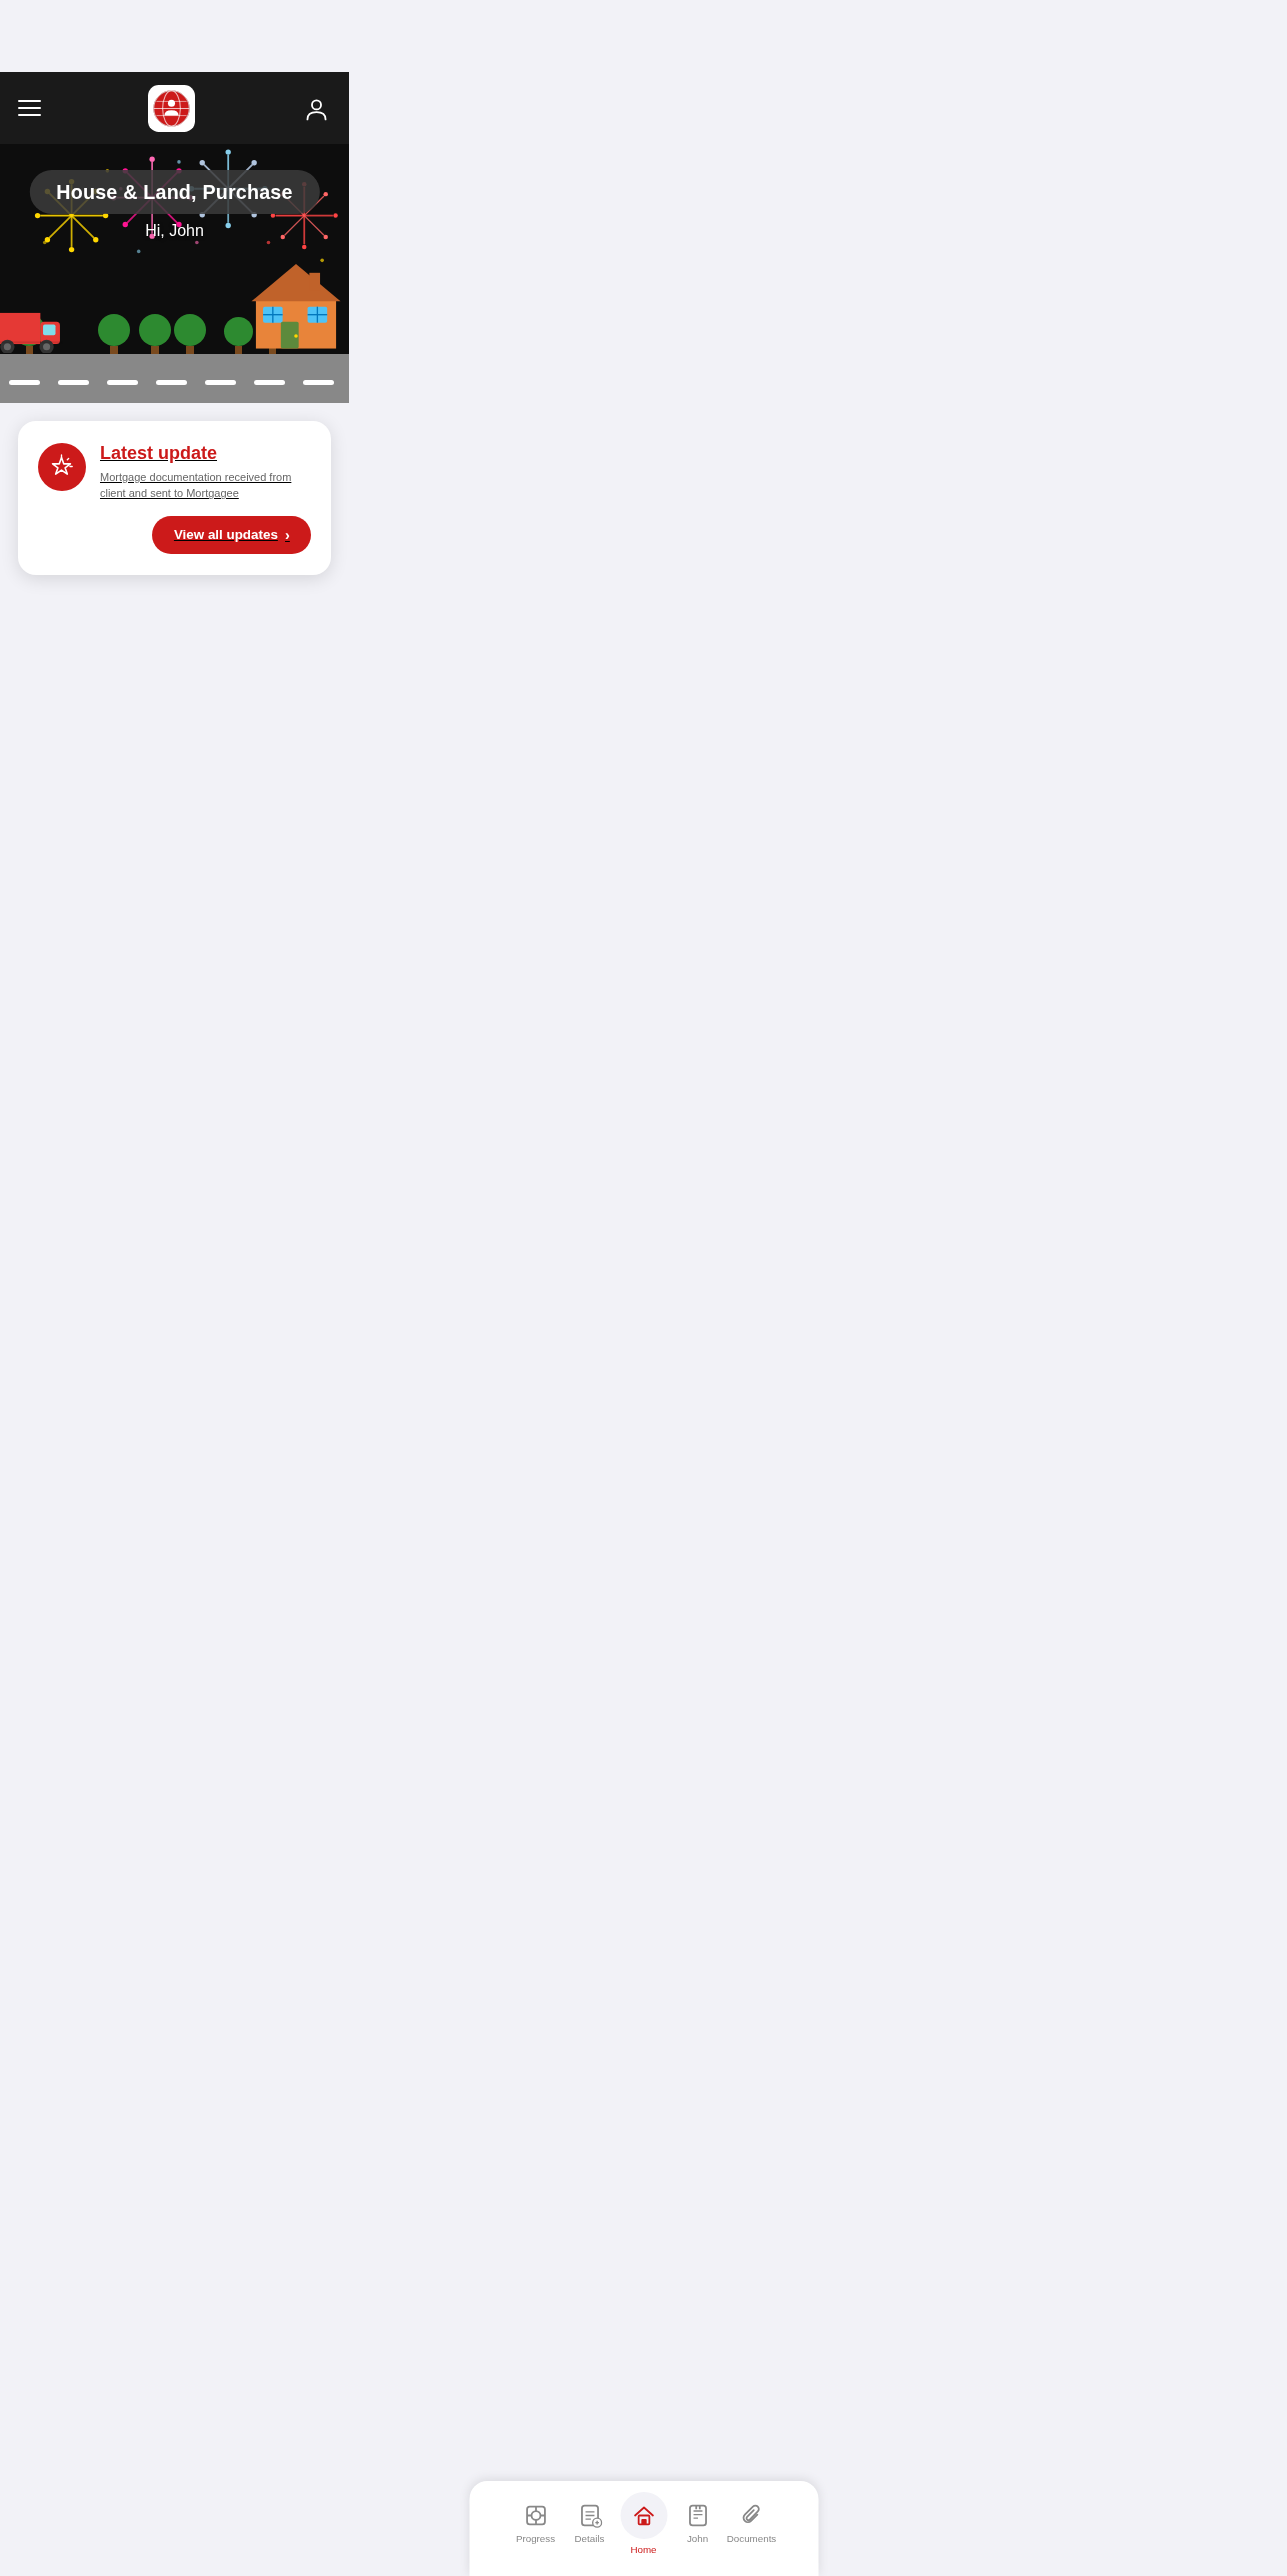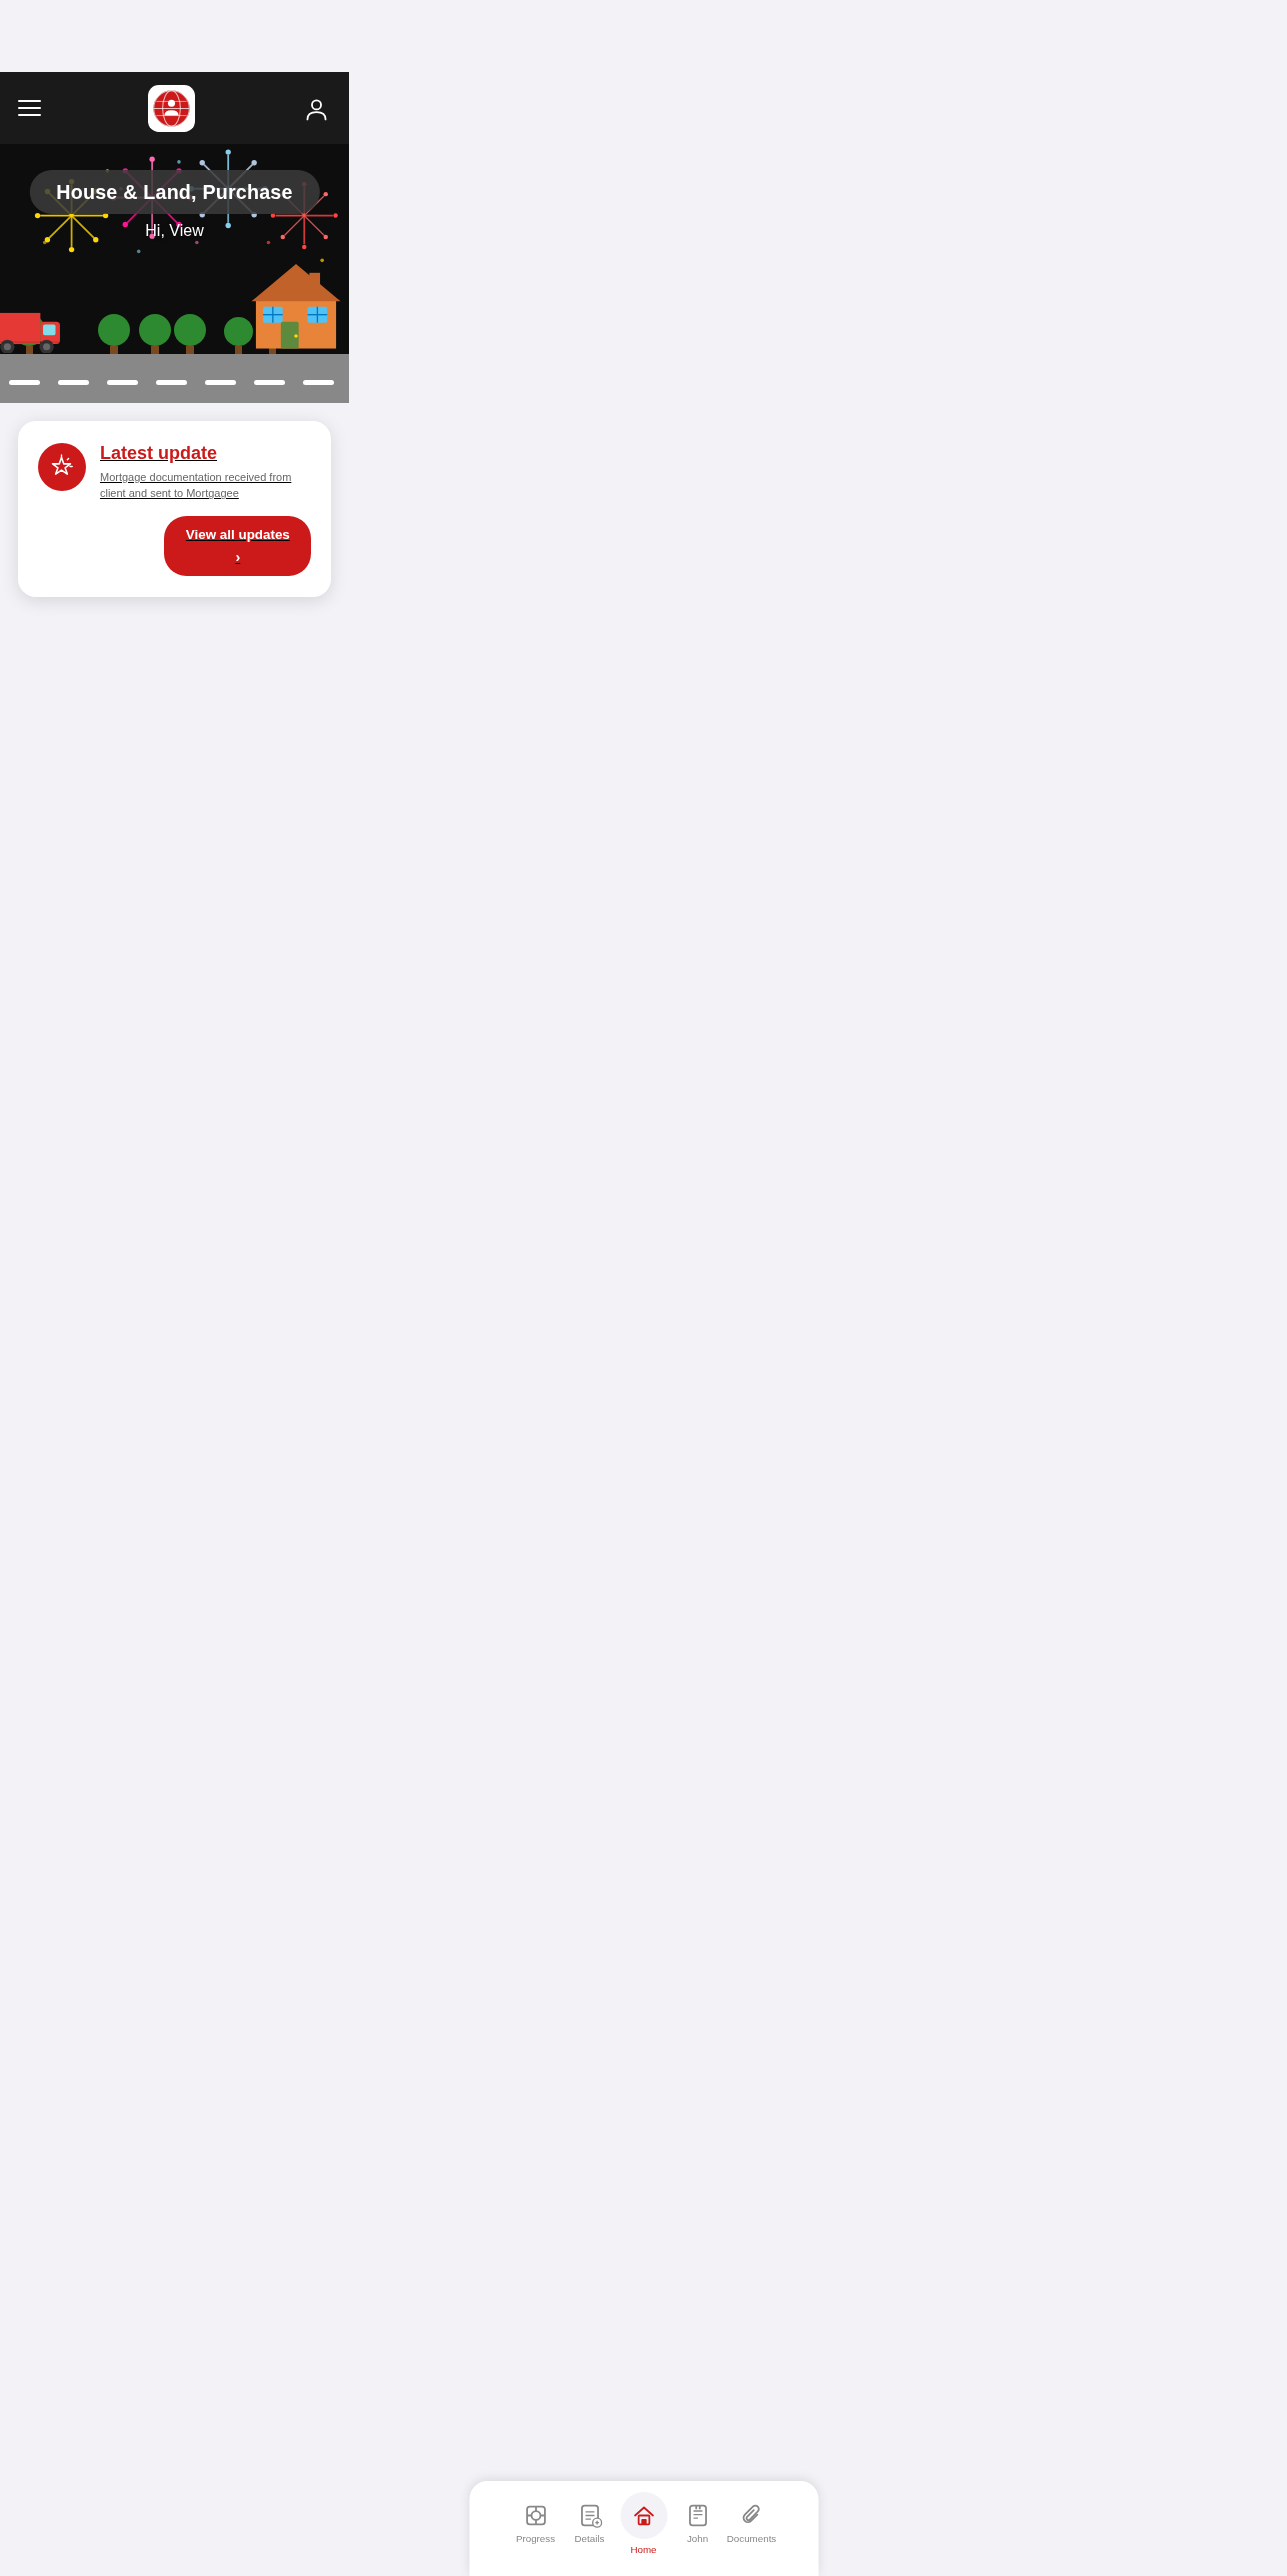"Hi, View" div.greeting { text: View -> John }
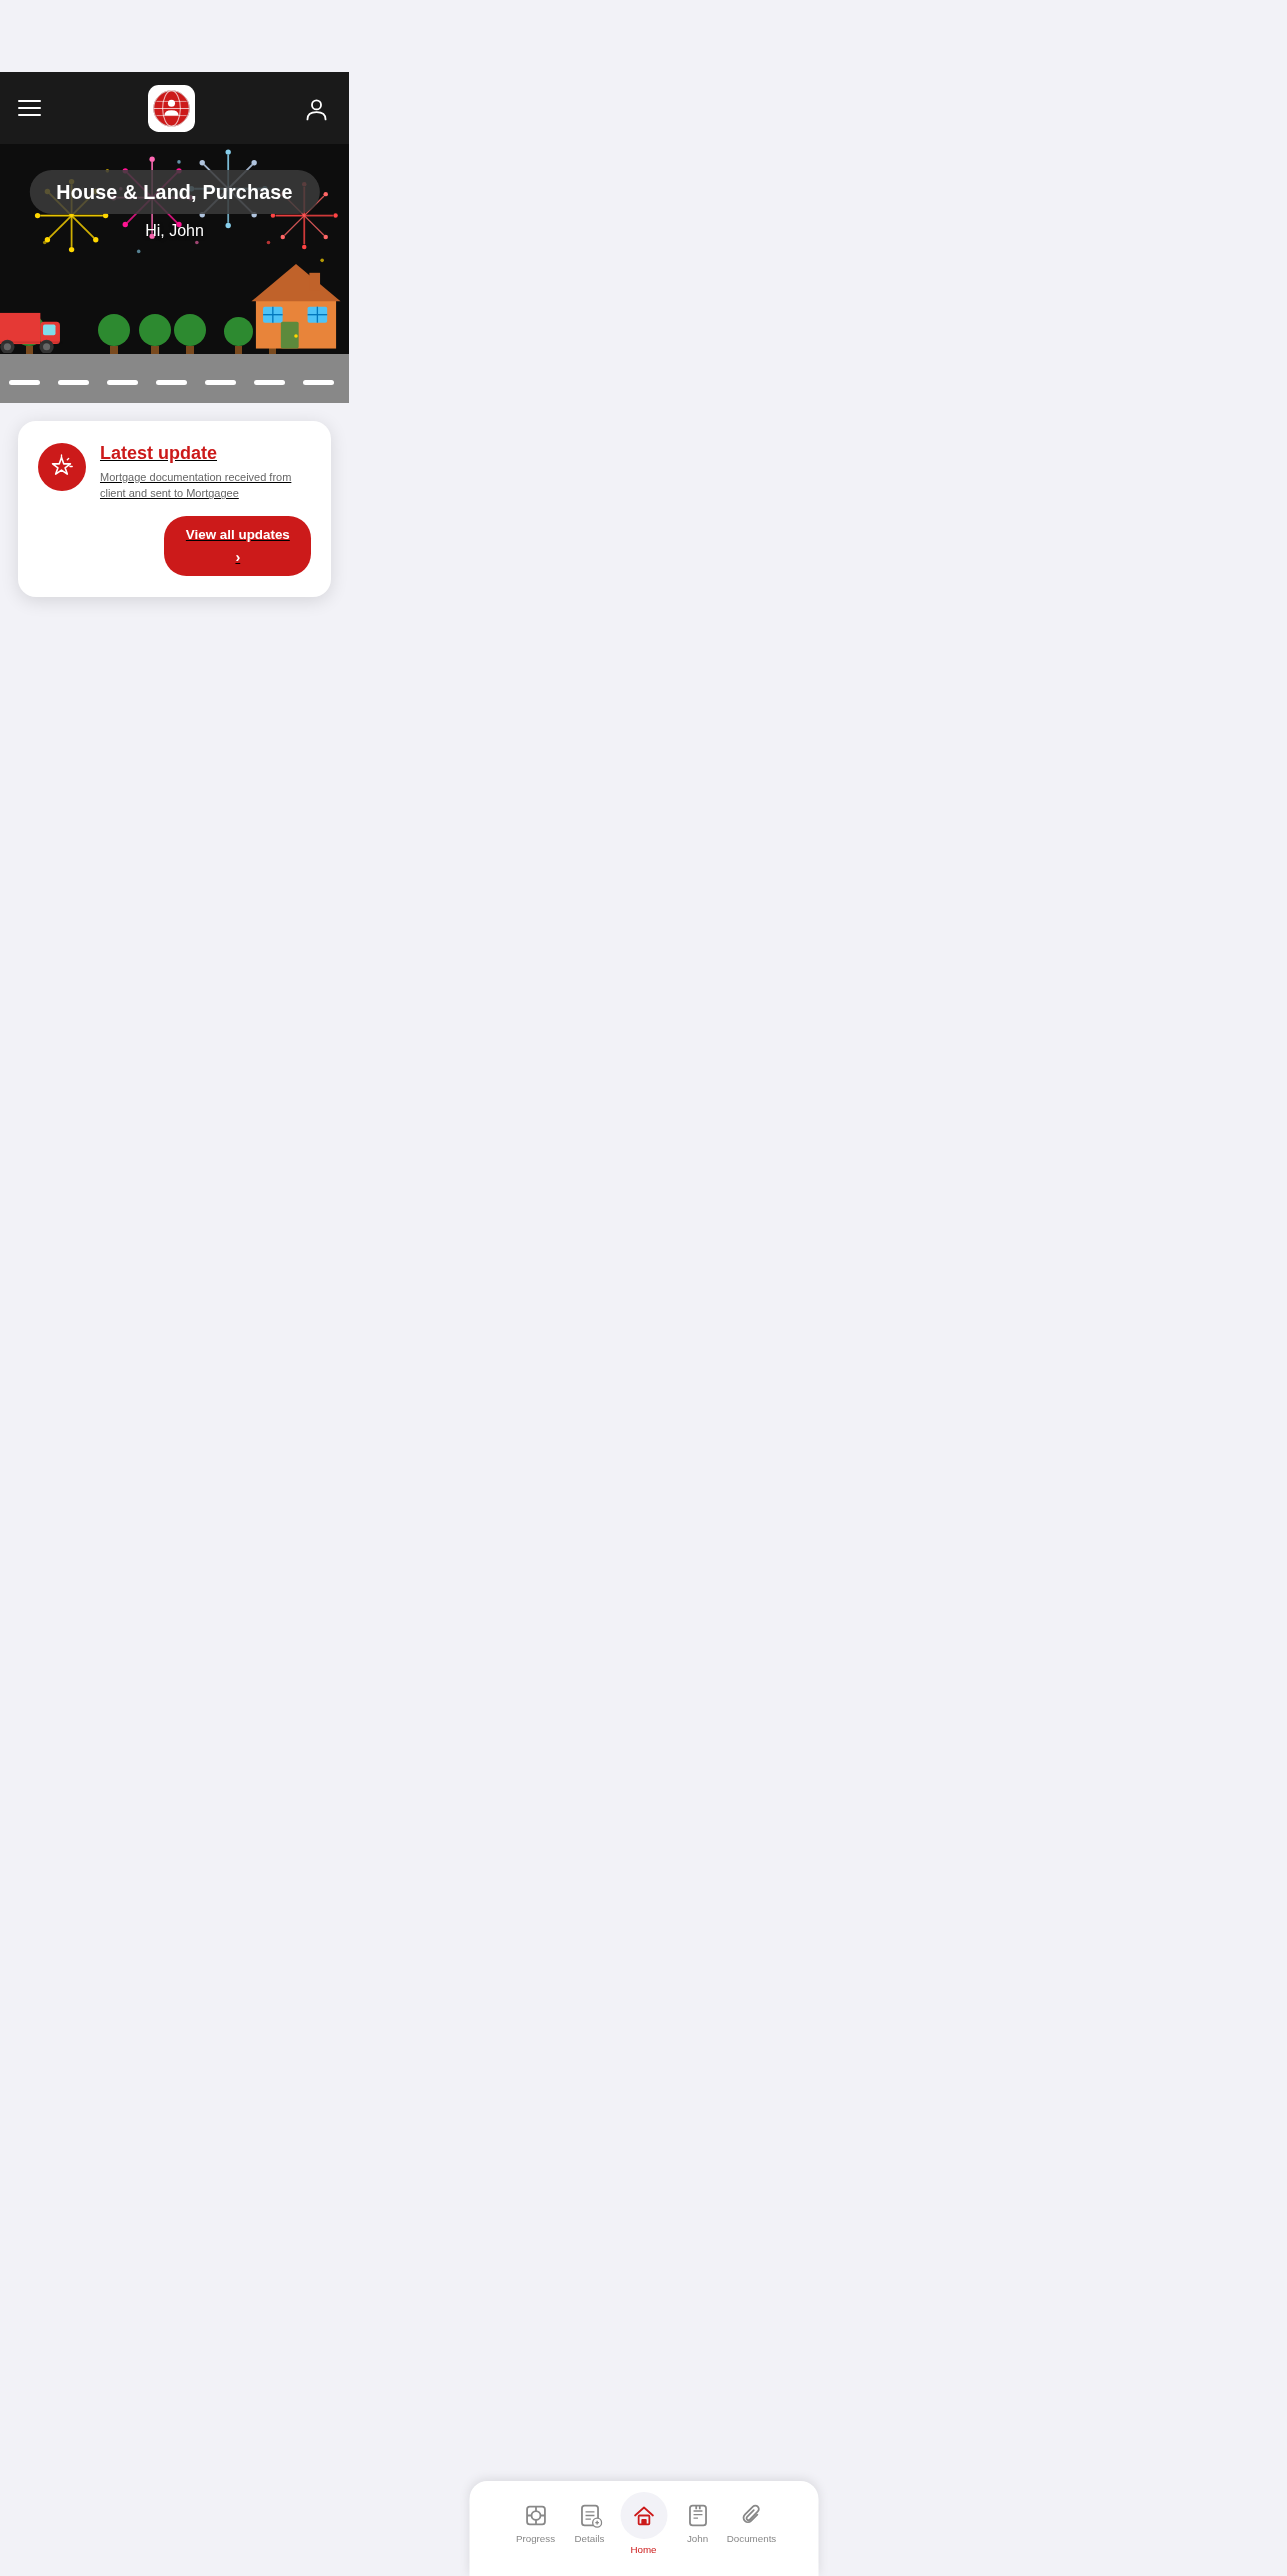"View all updates" .view-all-btn { flex-direction: column -> none }
